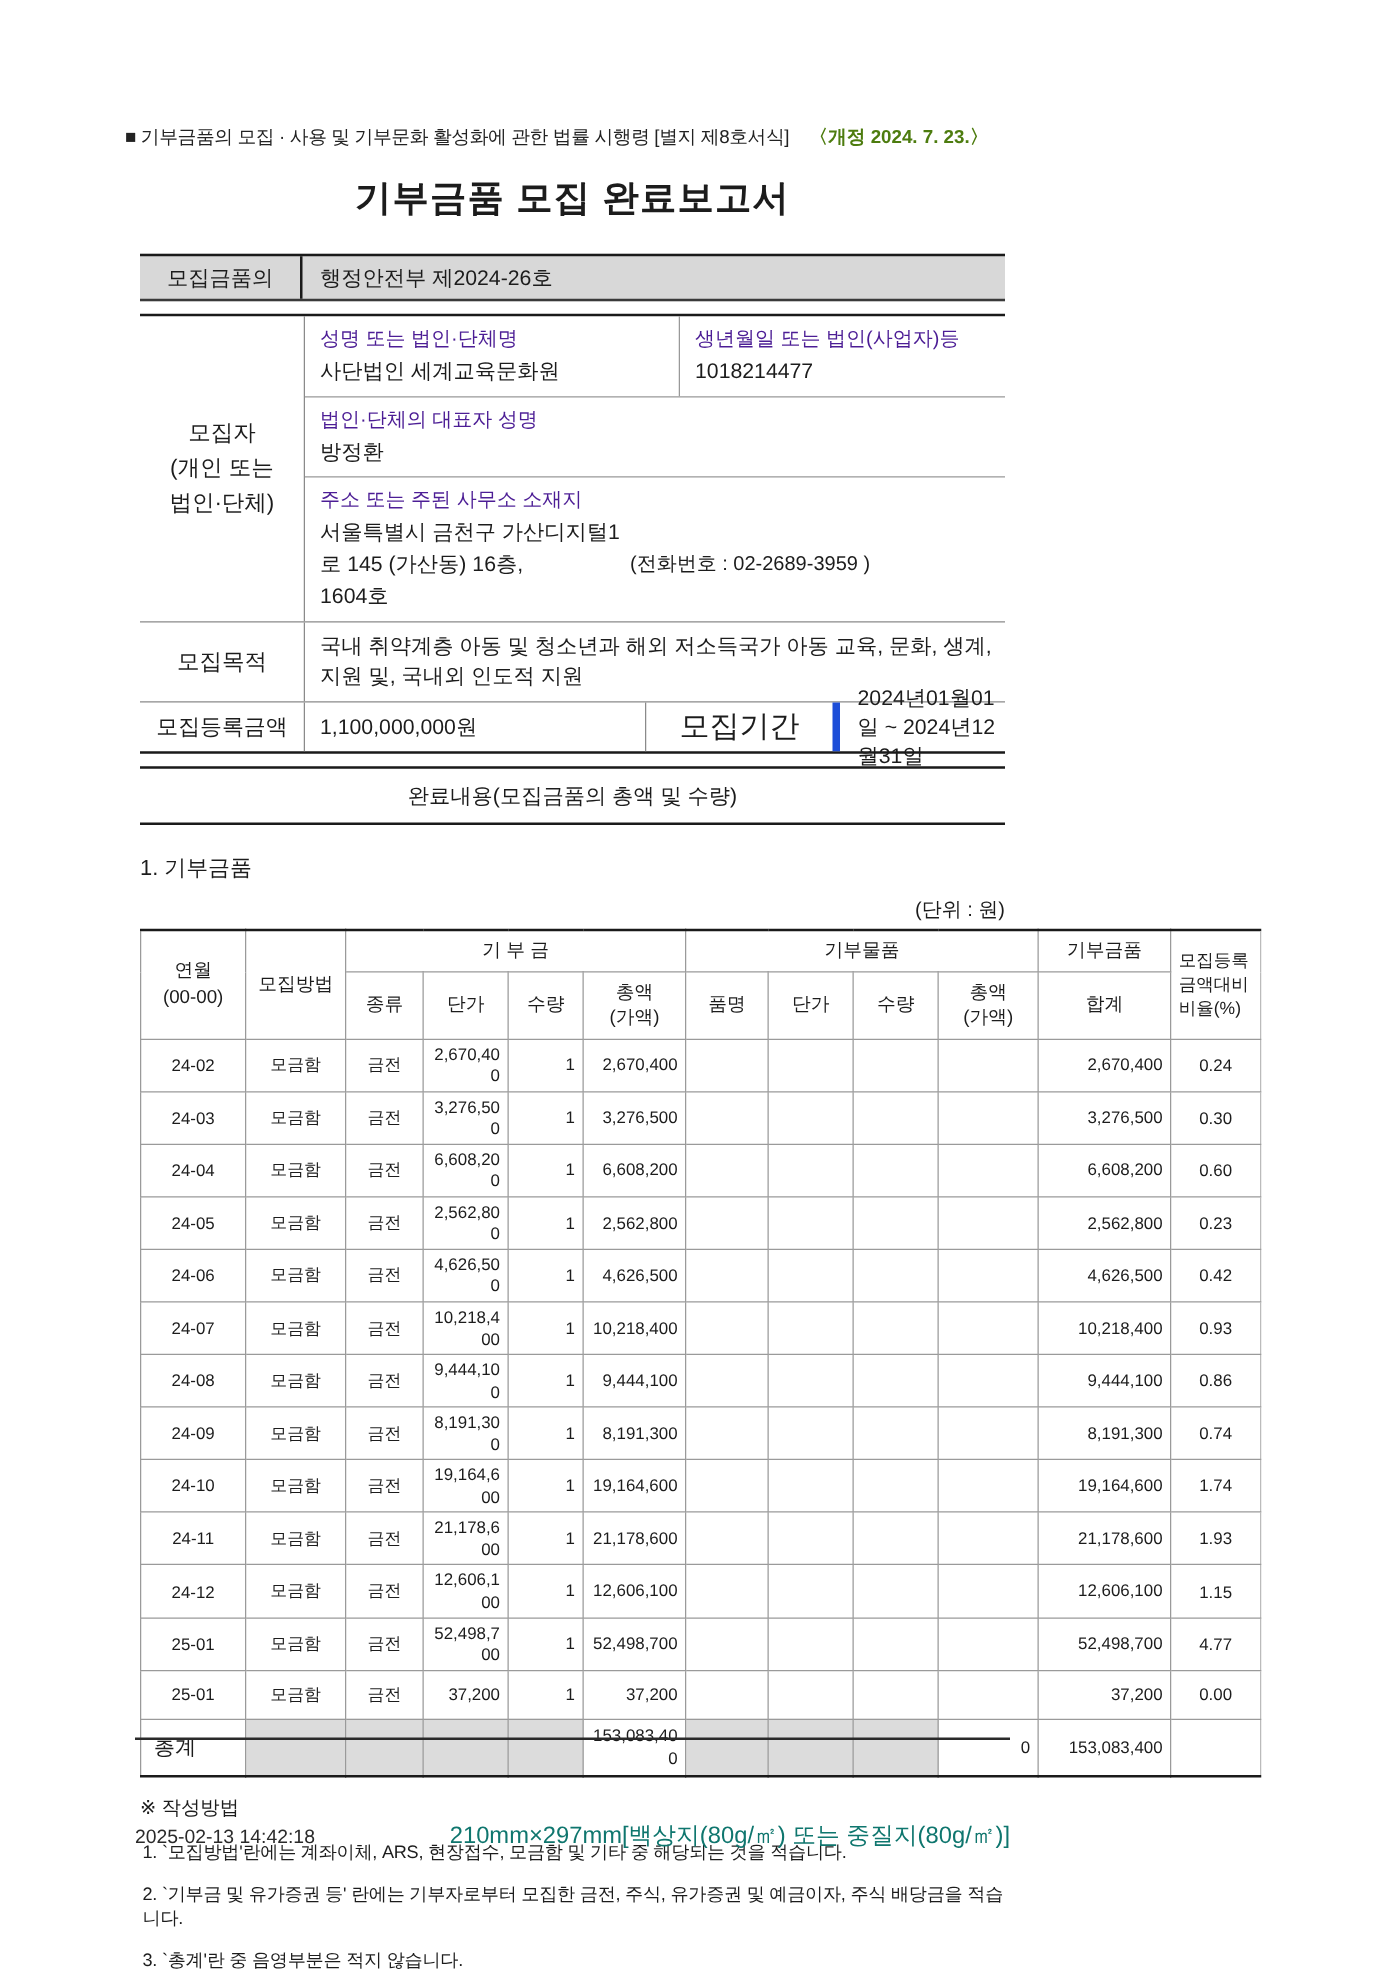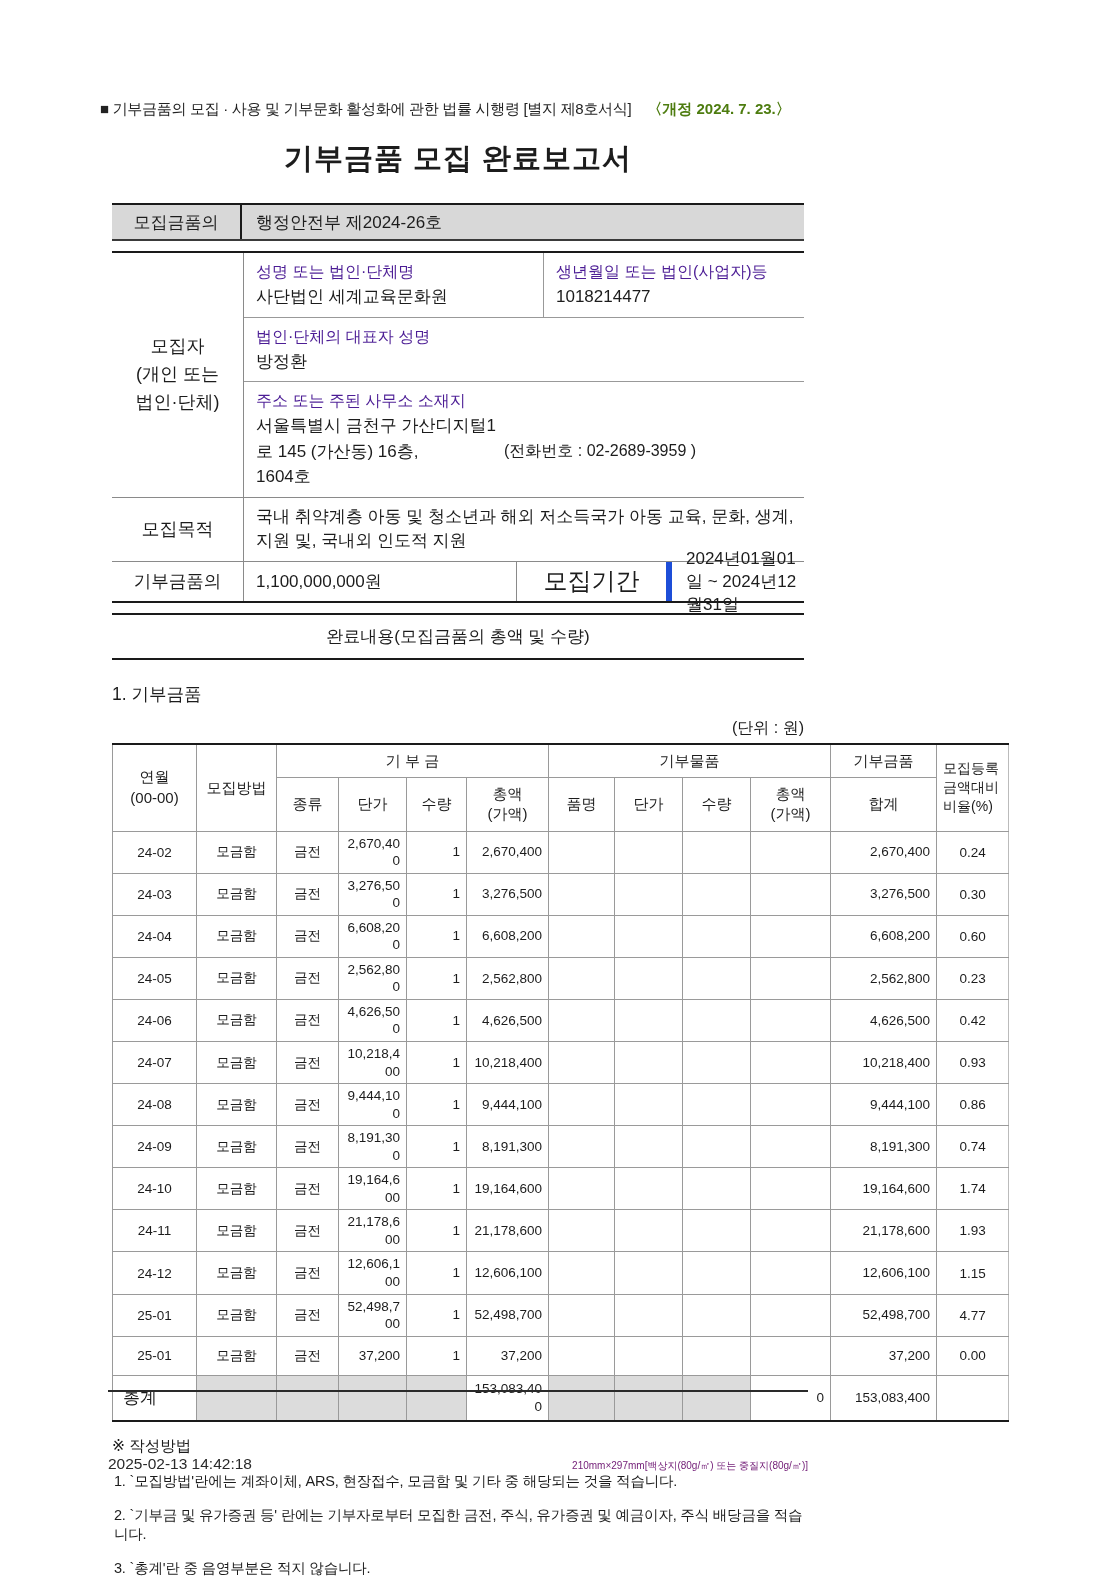"기부금품의" div.ia-lbl { text: 기부금품의 -> 모집등록금액 }
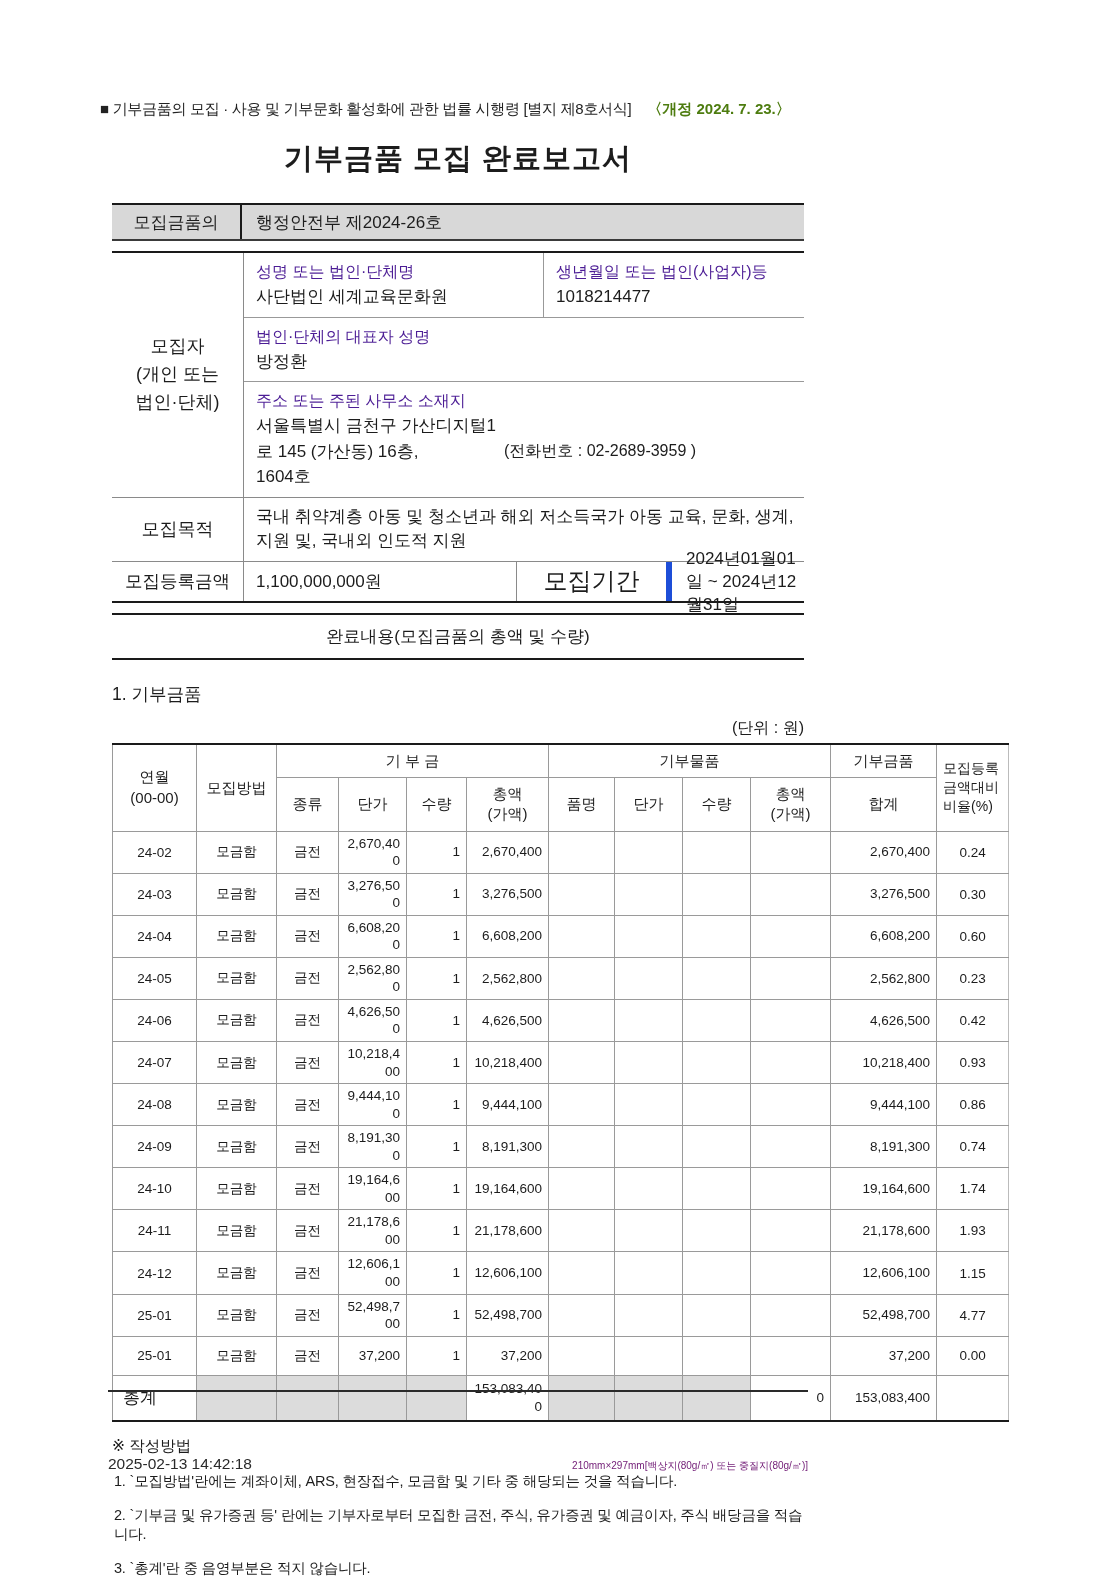"210mm×297mm[백상지(80g/㎡) 또는 중질지(80g/㎡)]" .footer .paper { color: #701a75 -> #0f766e; font-size: 10px -> 19px }
